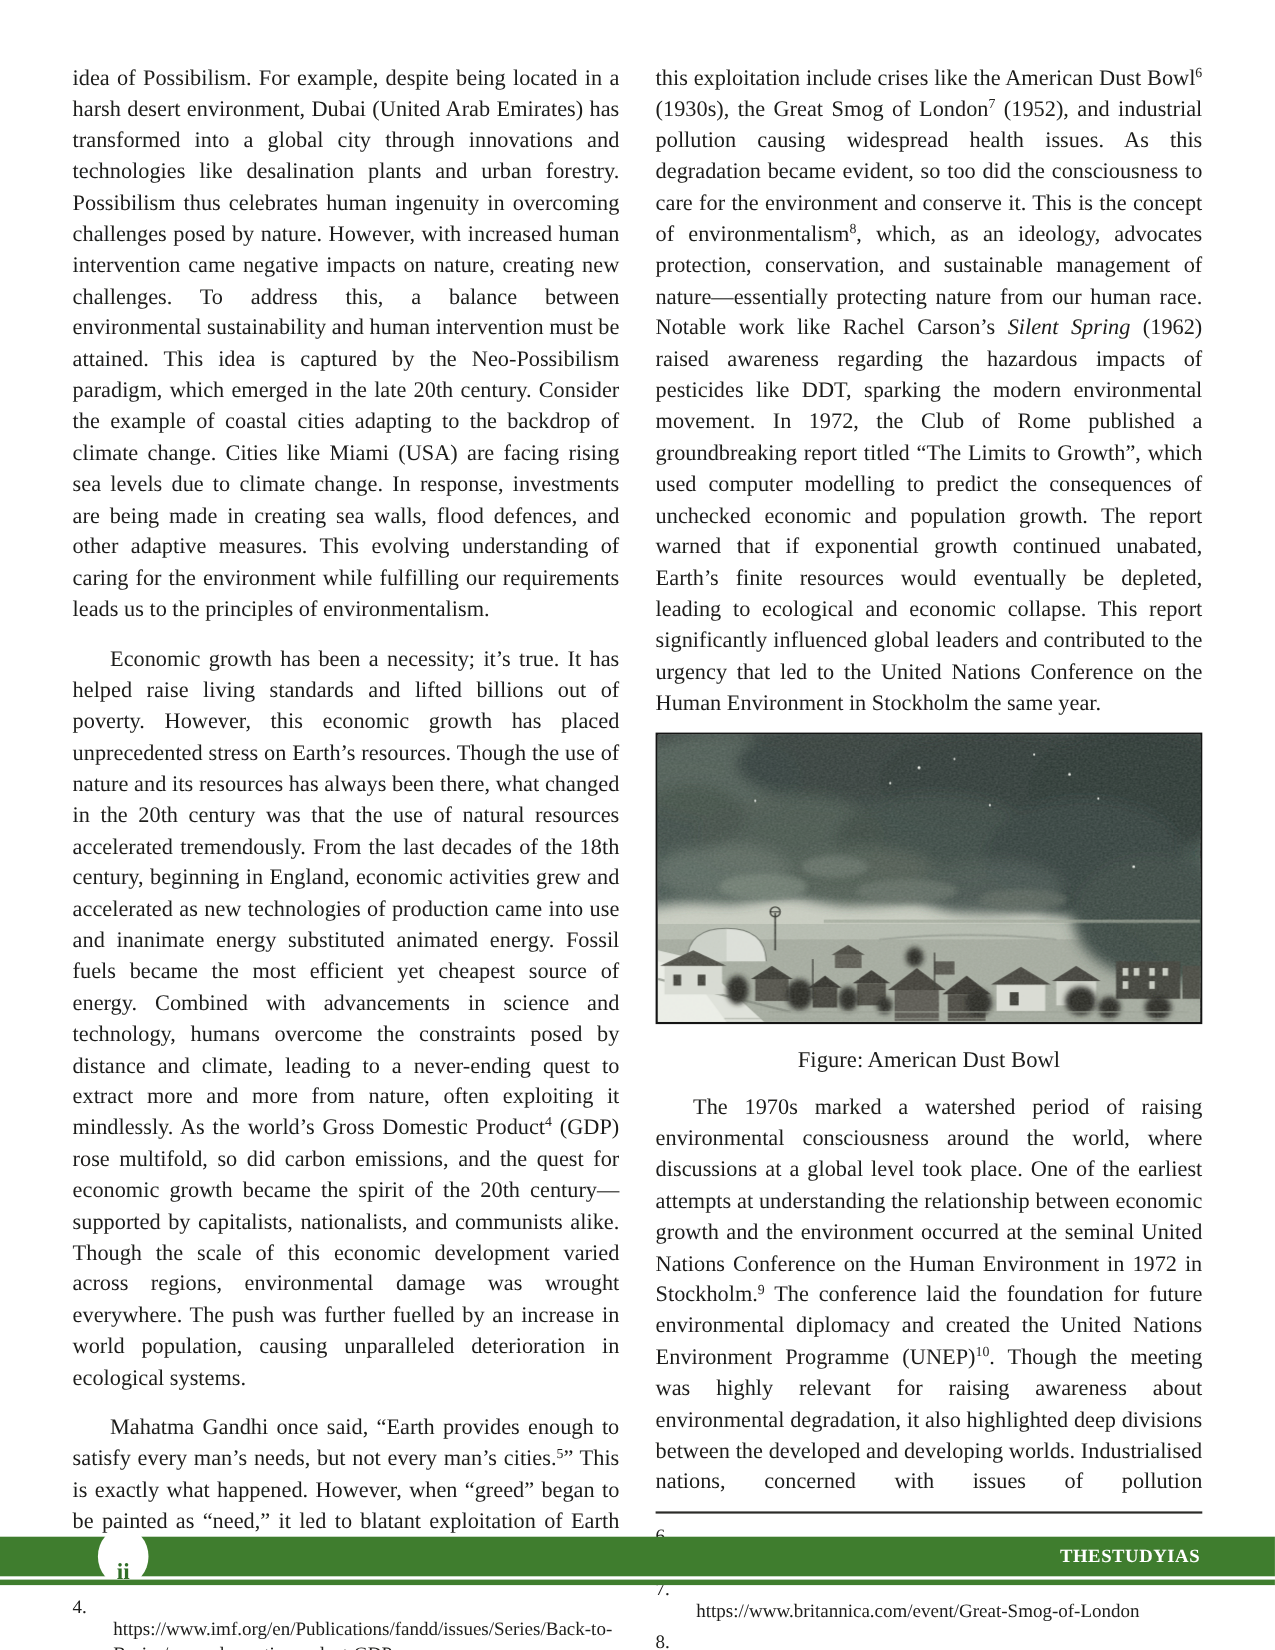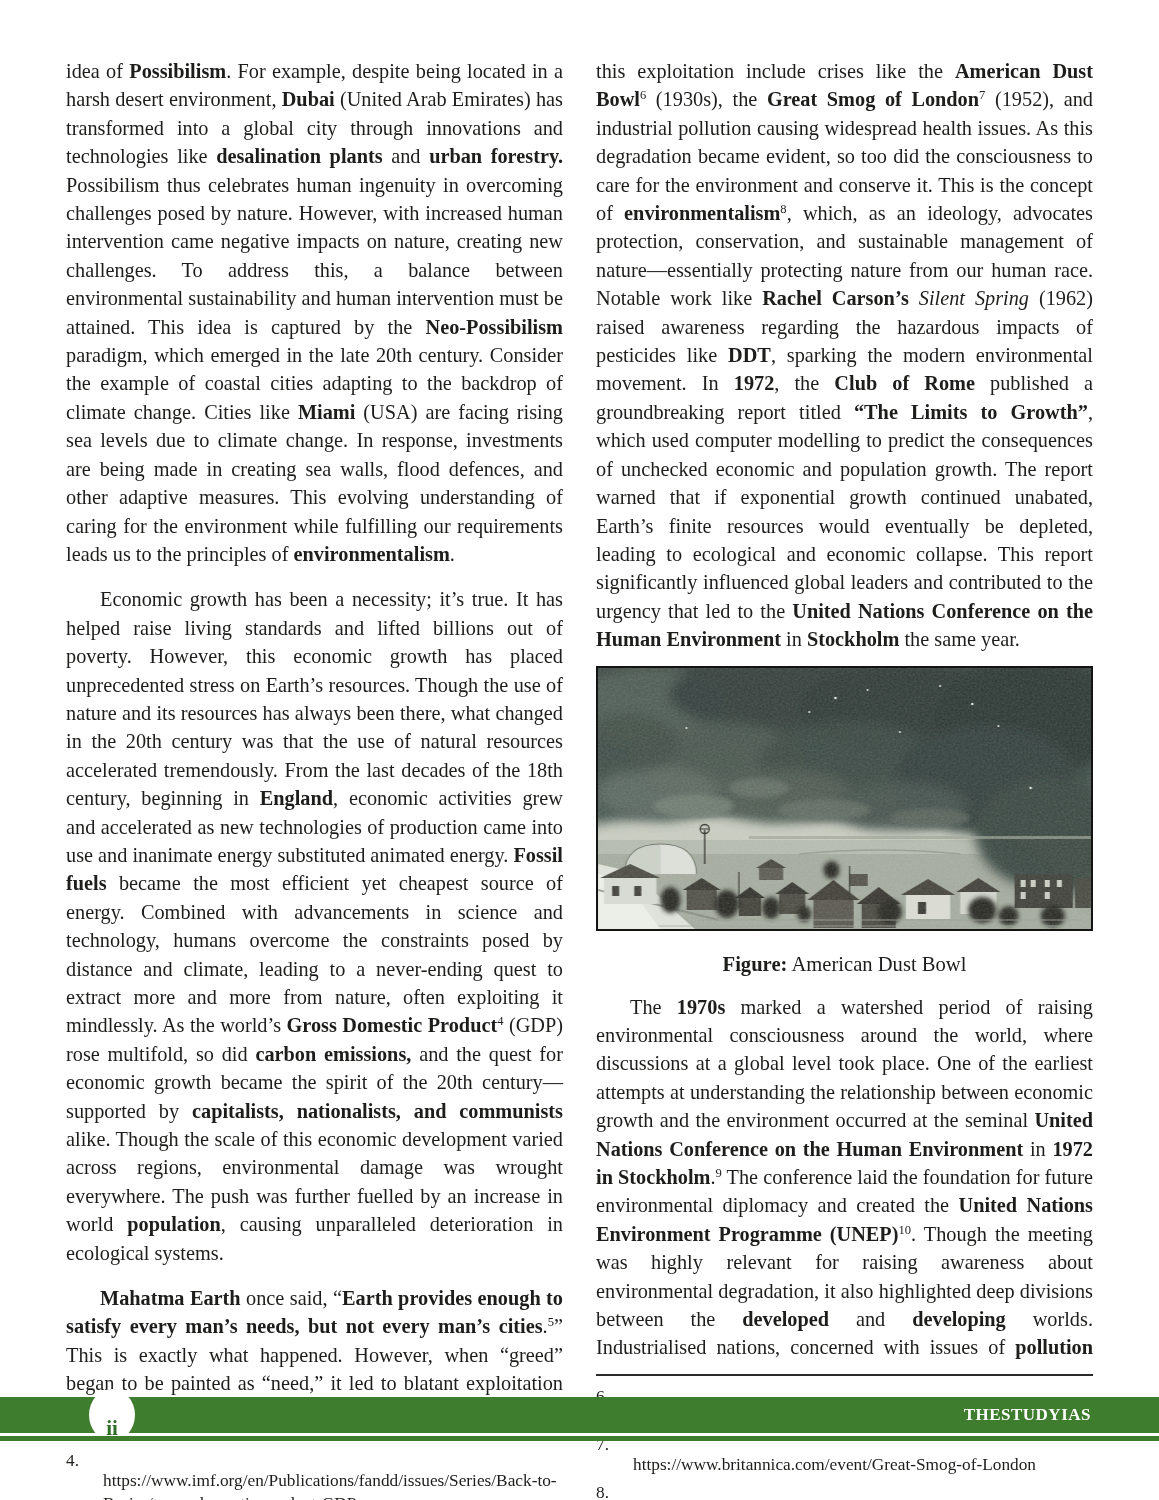"Possibilism" b { font-weight: bold -> normal }
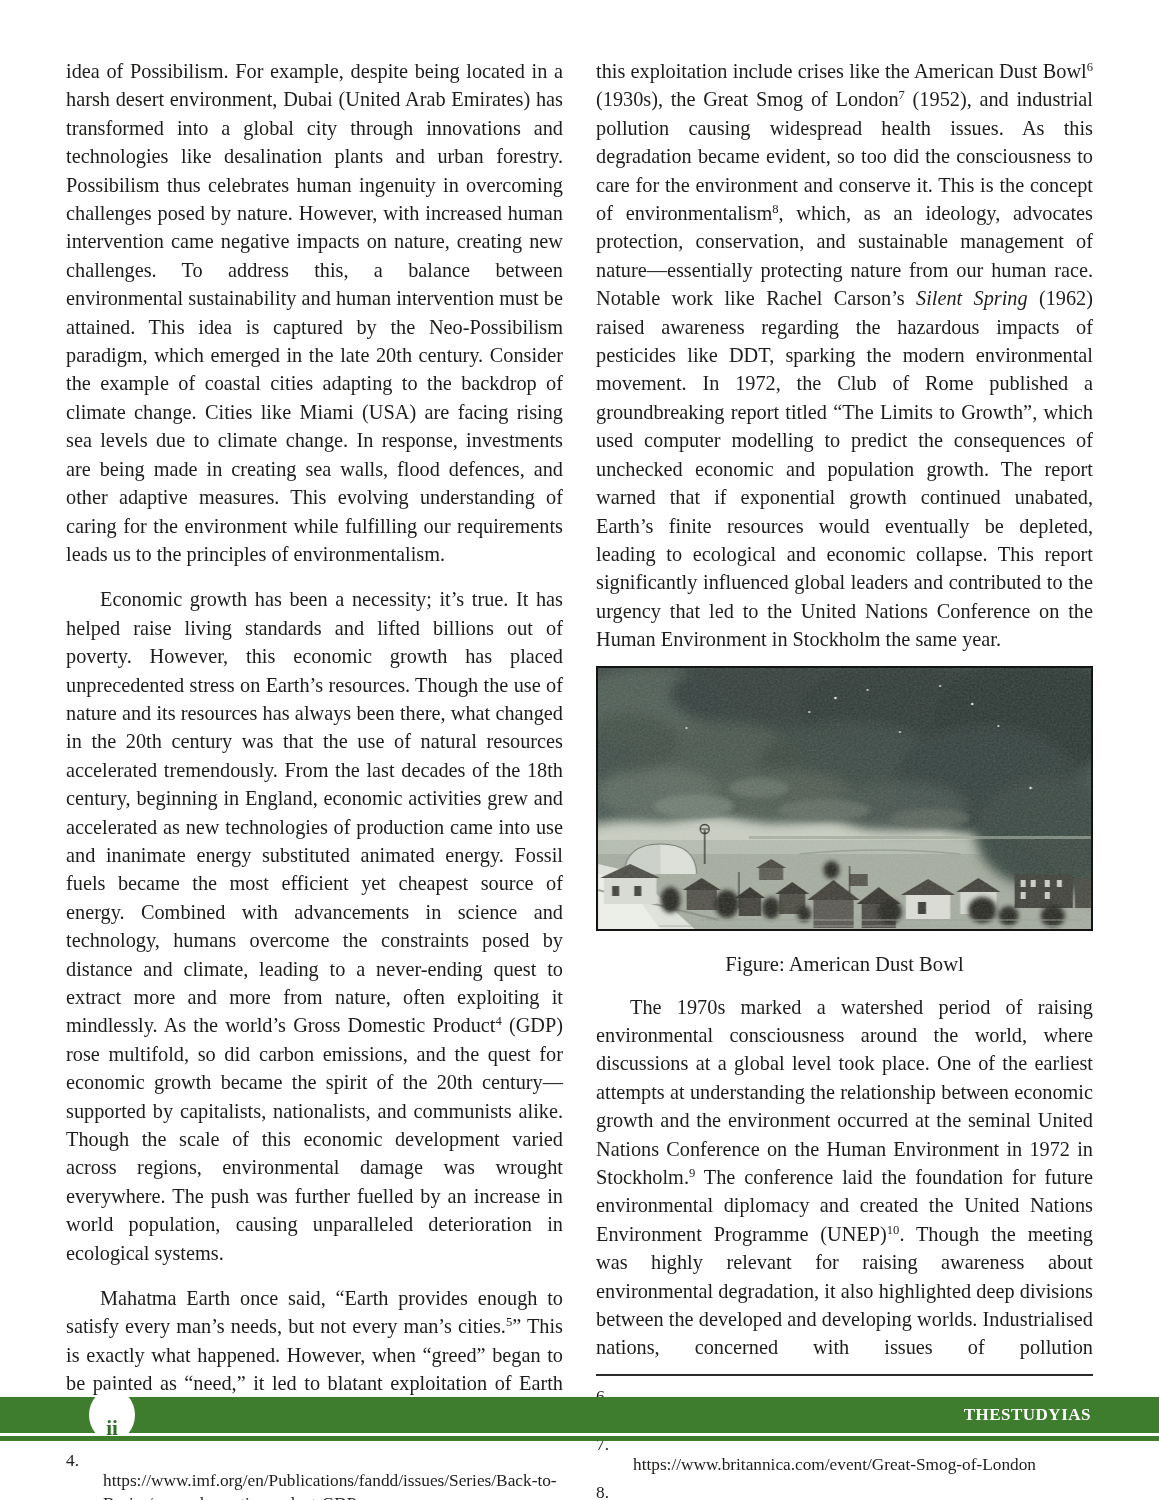"Mahatma Earth" b { text: Earth -> Gandhi }
